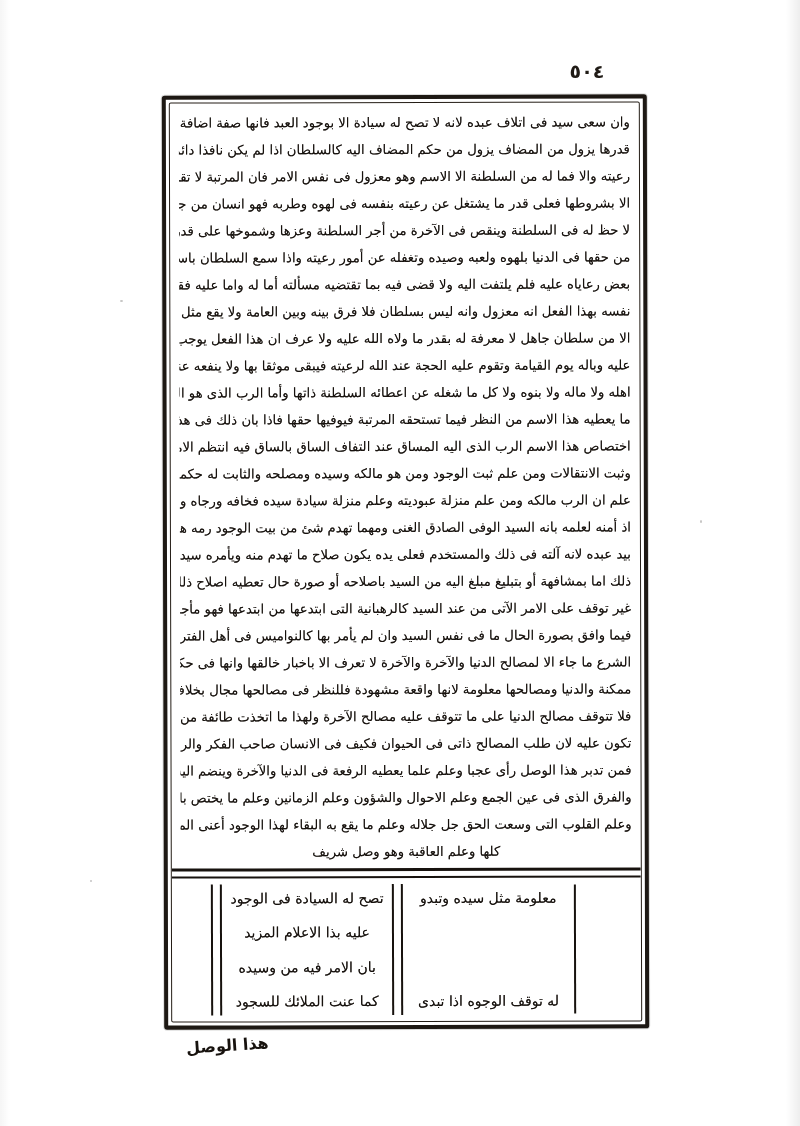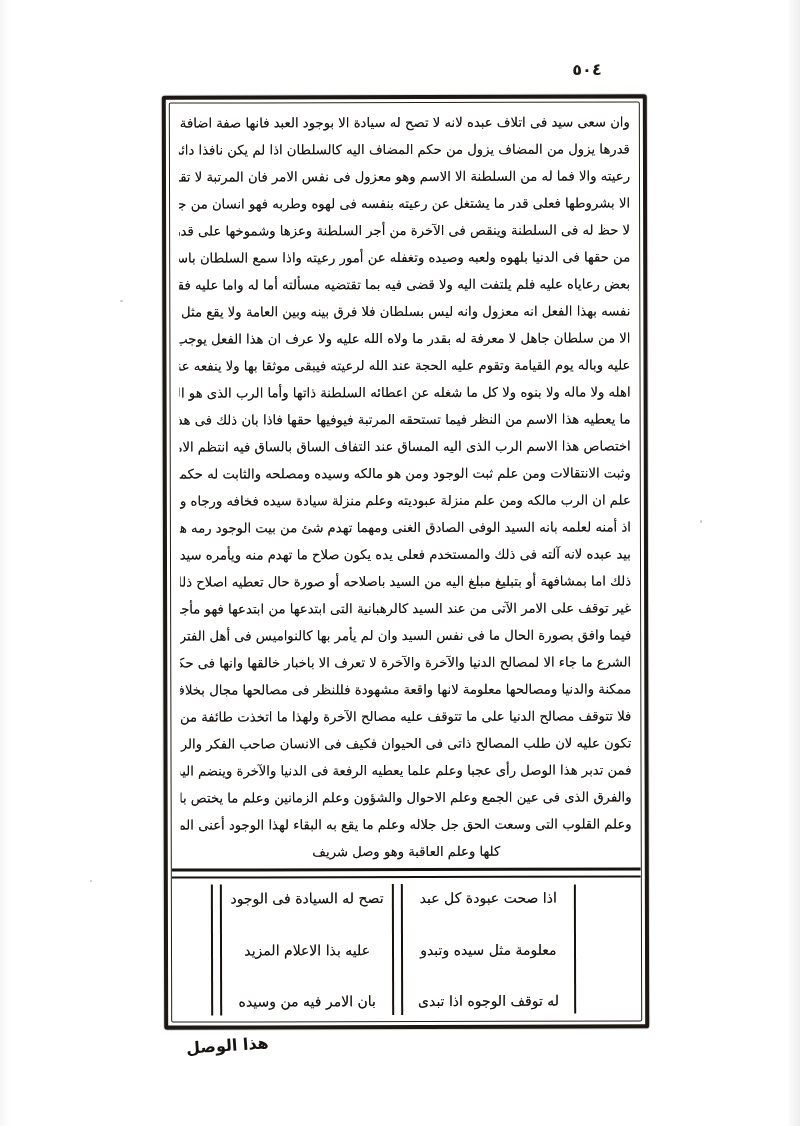"٥٠٤" .page-number { font-size: 16px -> 19px }
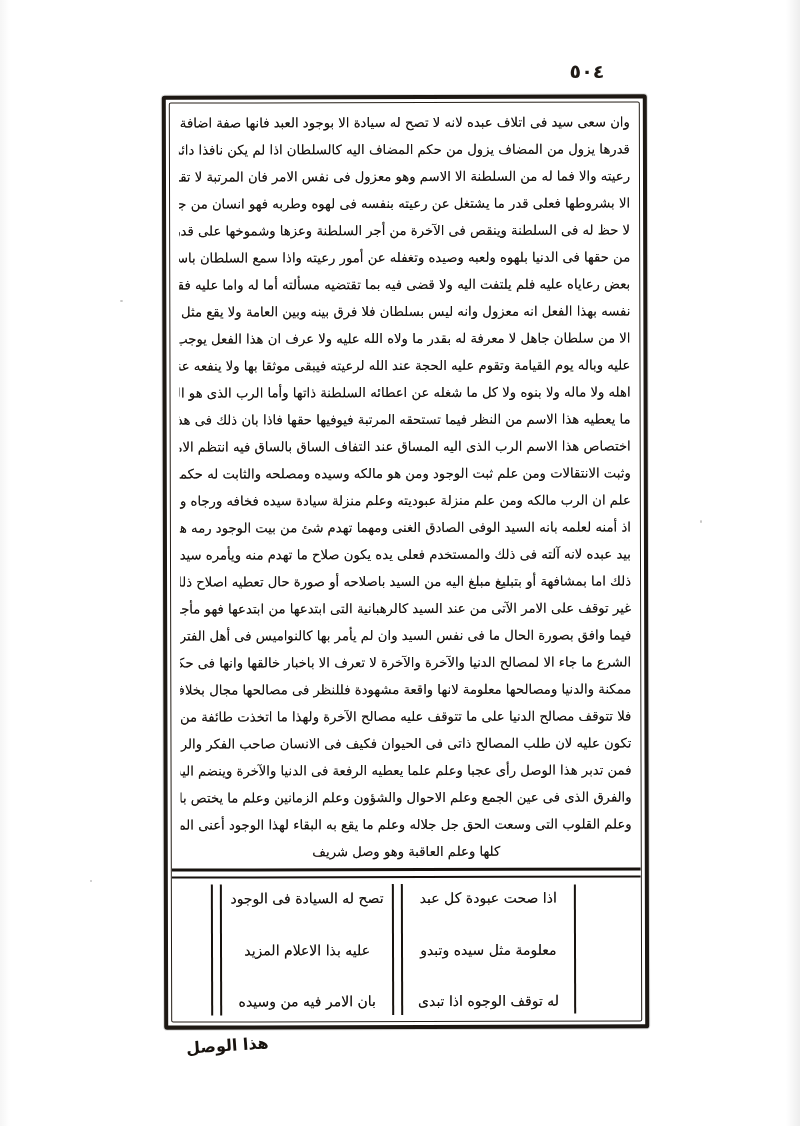"اذا صحت عبودة كل عبد" div.v-cell { html: <div>اذا صحت عبودة كل عبد</div> -> none }
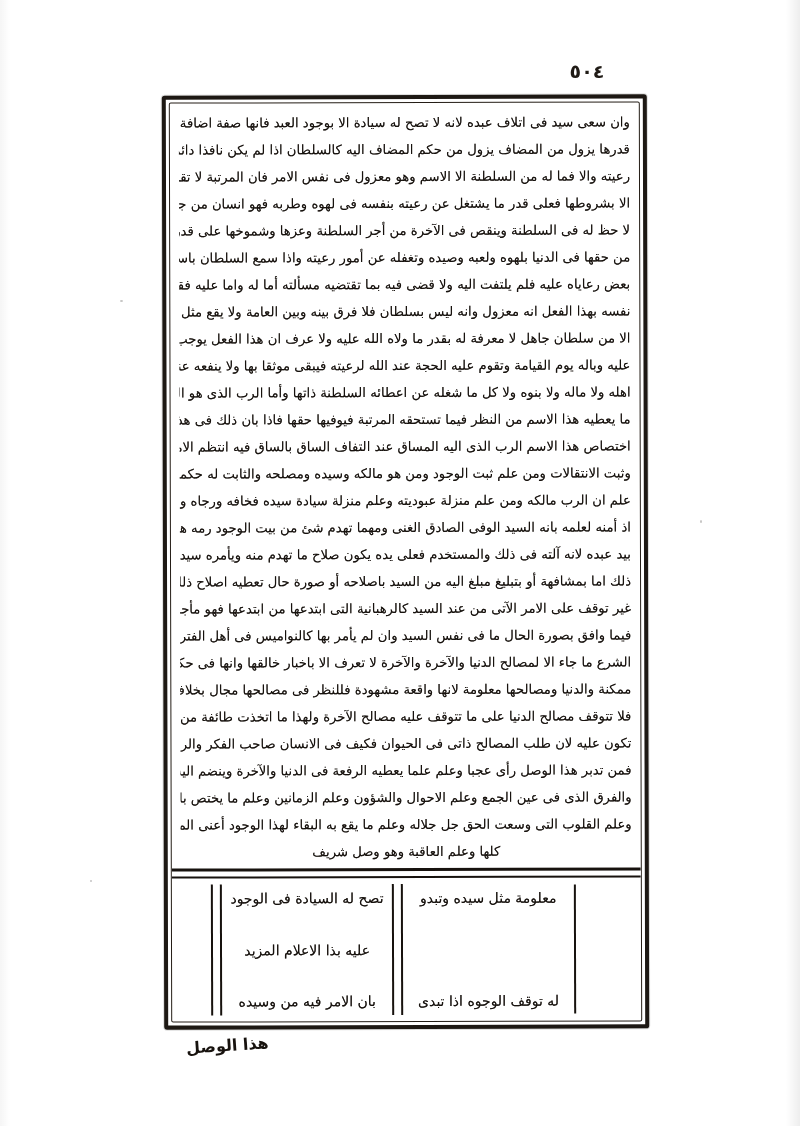"كما عنت الملائك للسجود" div.v-cell { html: none -> <div>كما عنت الملائك للسجود</div> }
